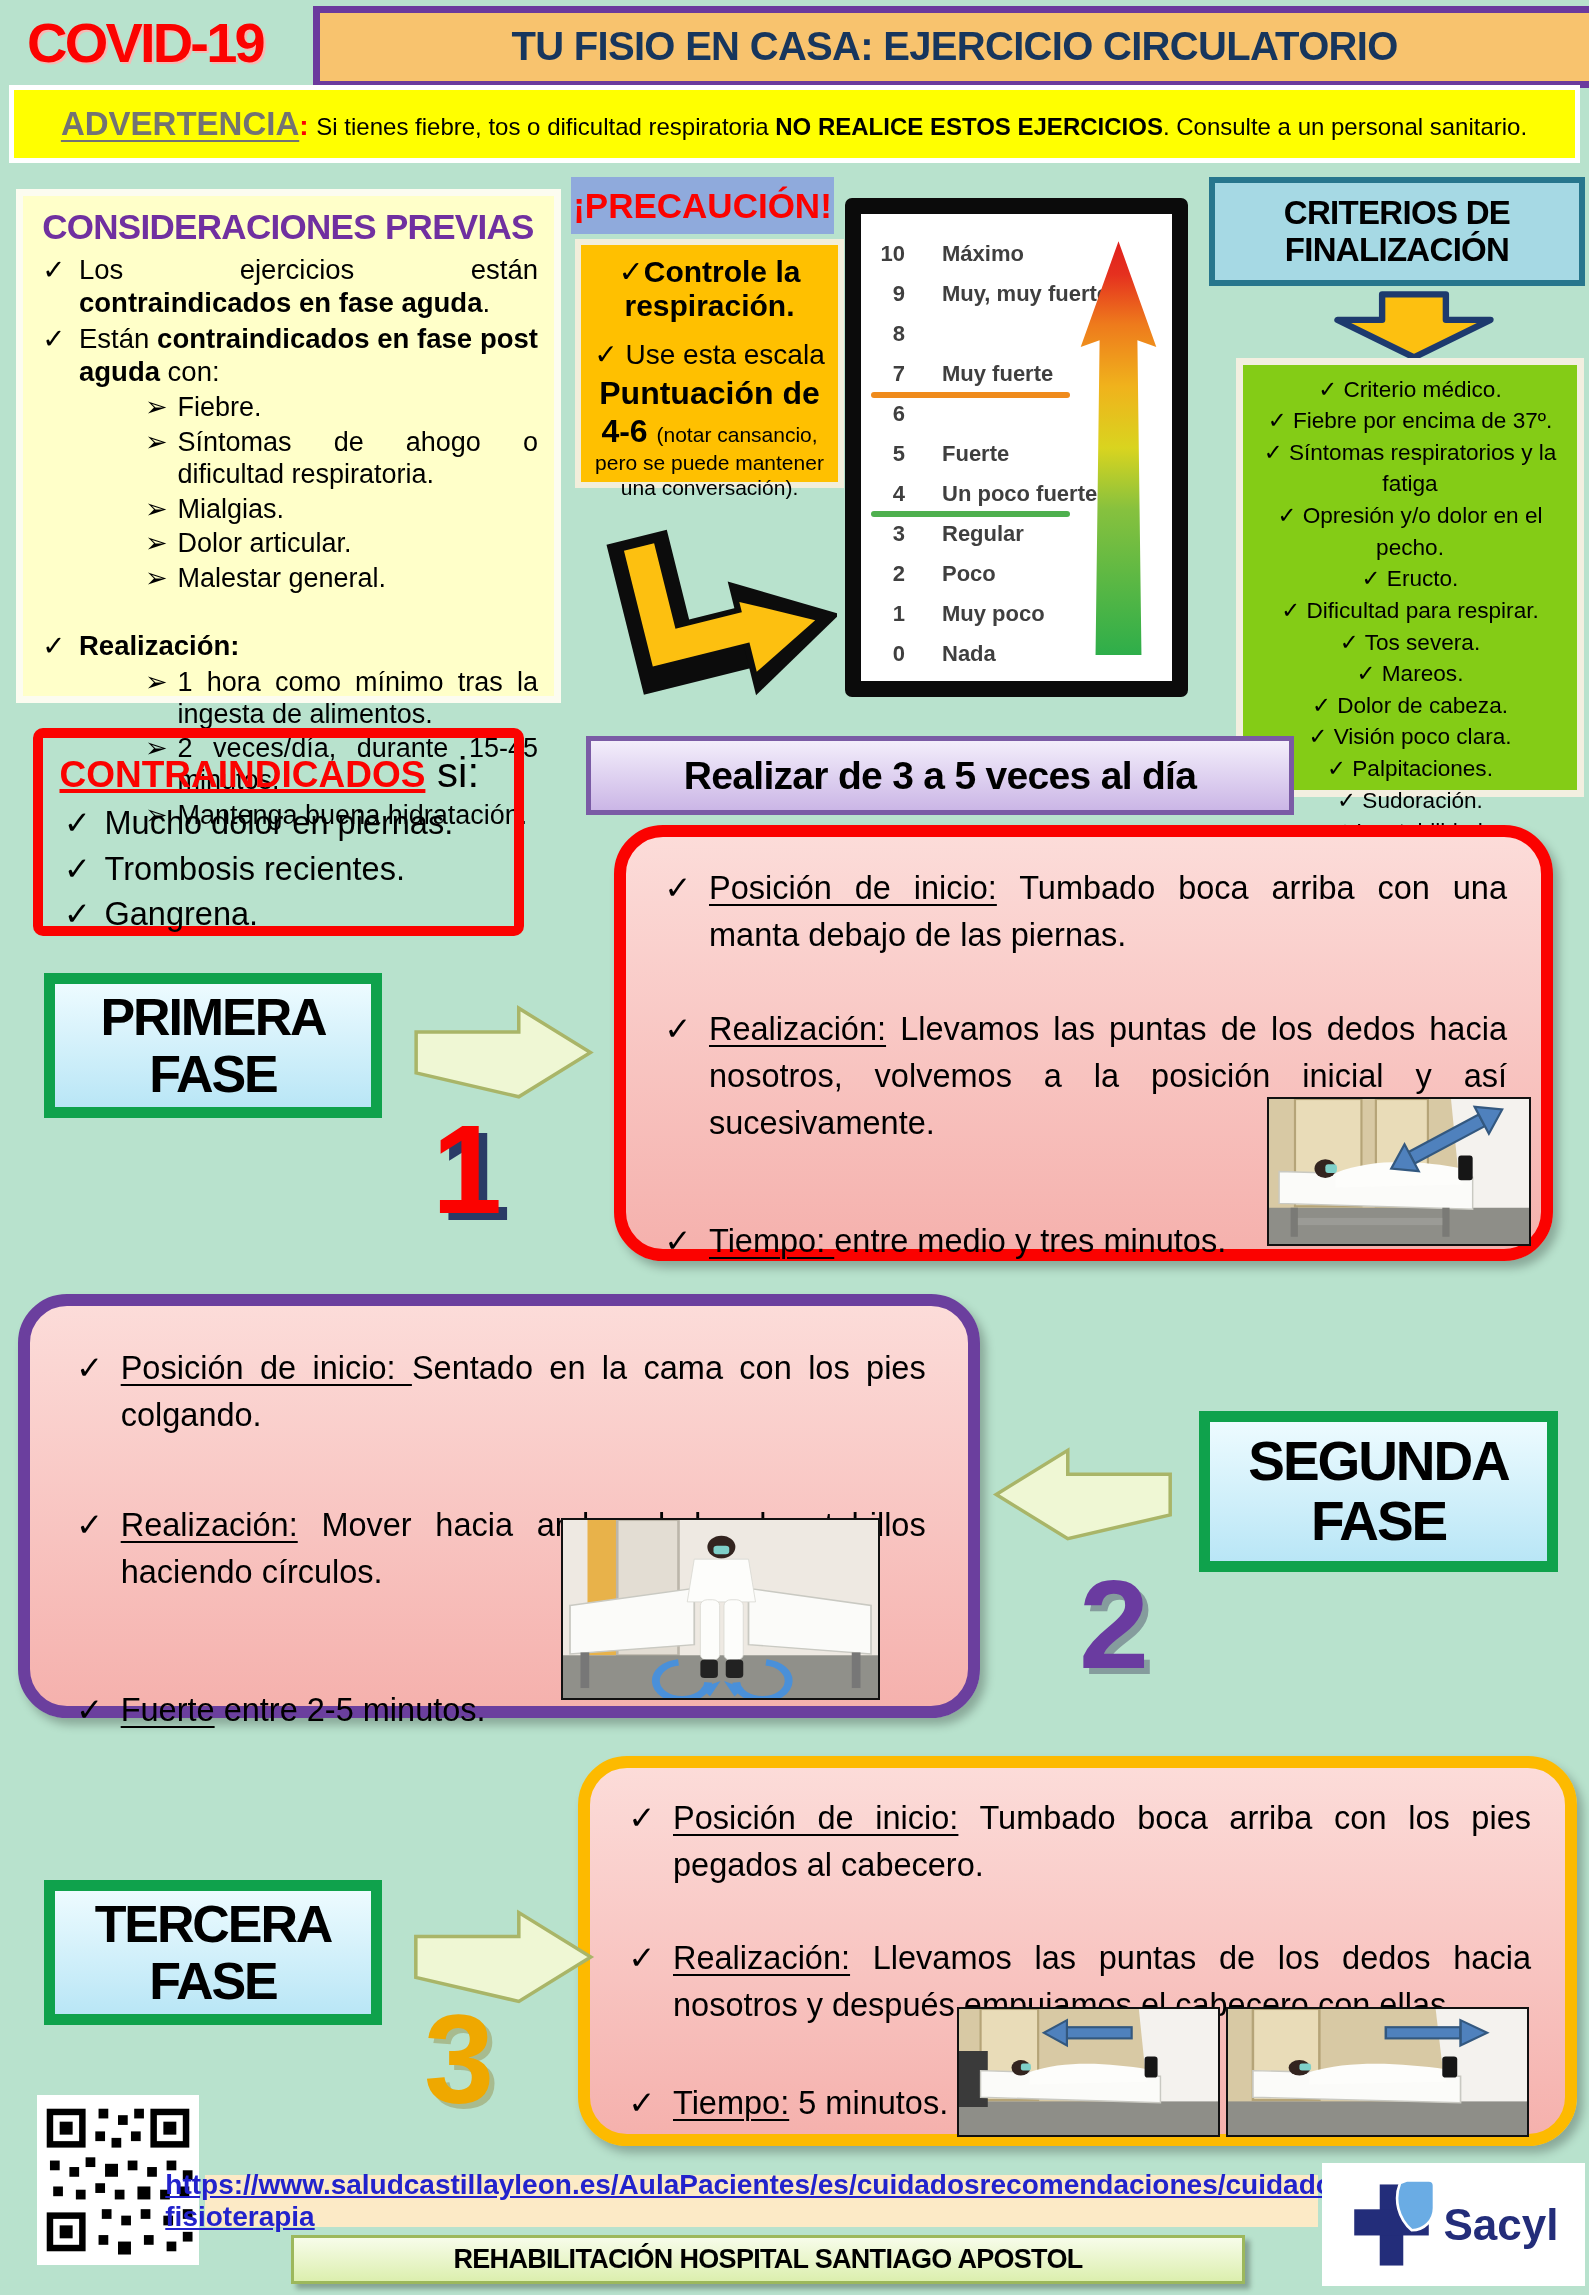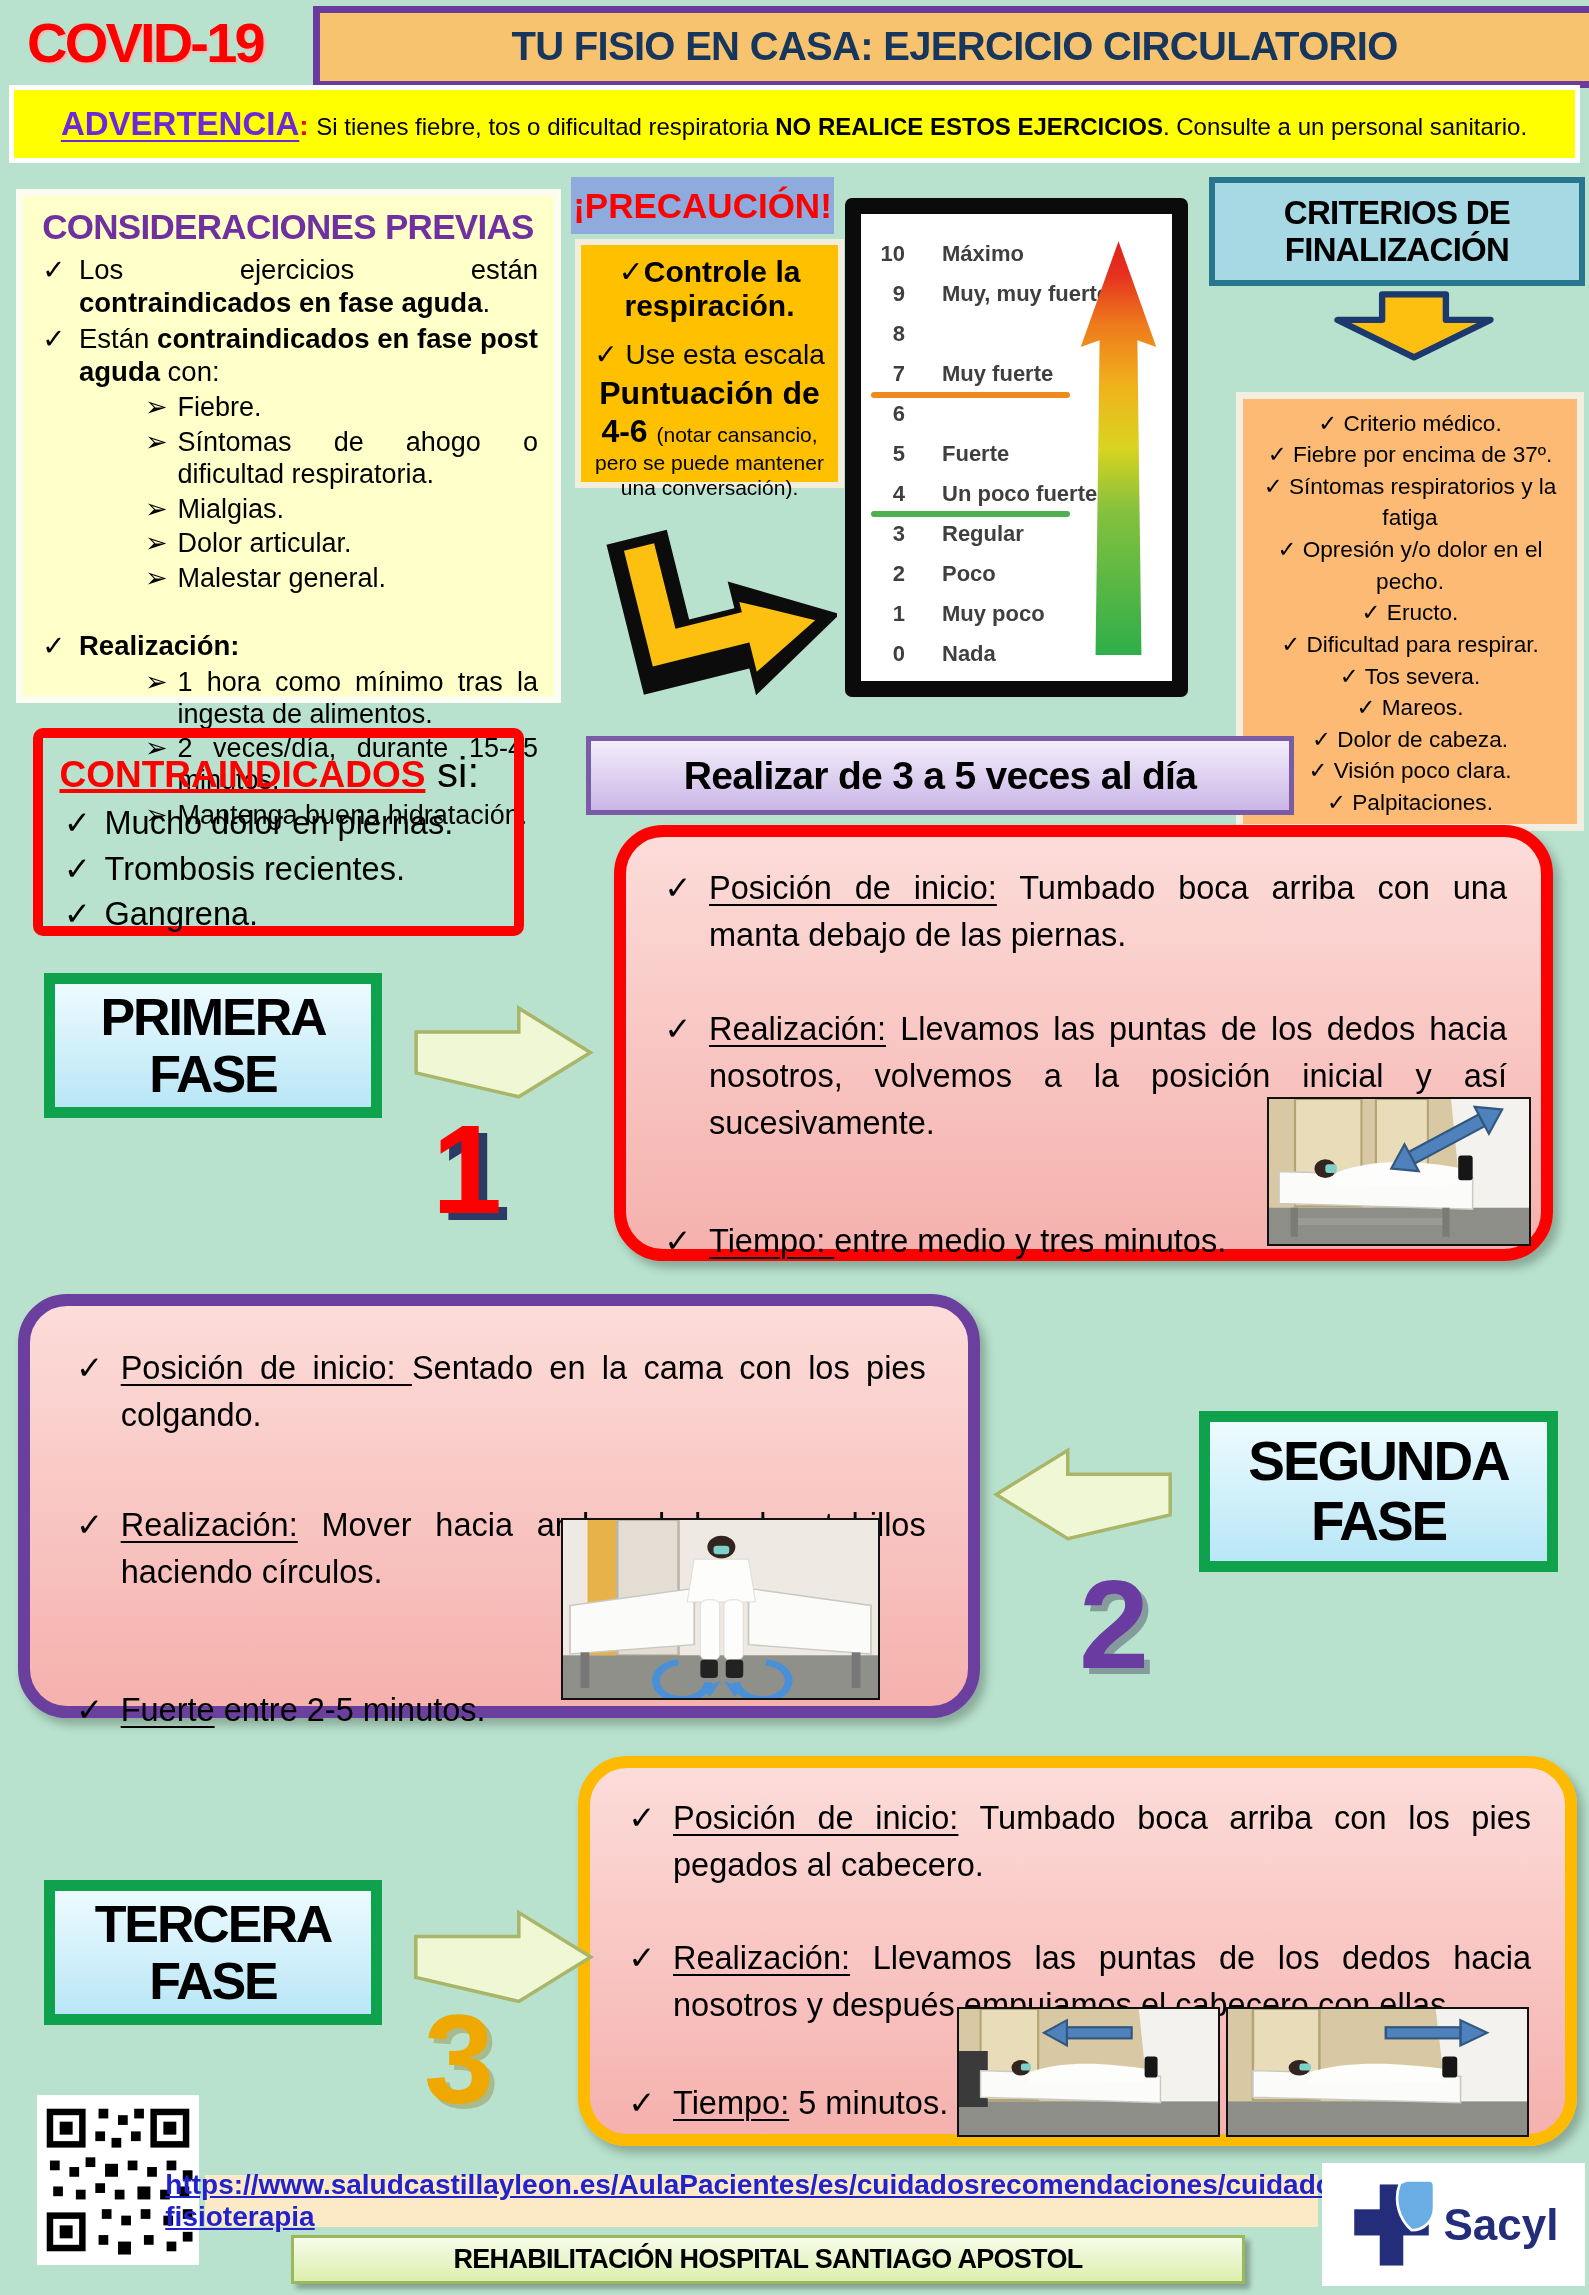"ADVERTENCIA" .advert .big { color: #6d28d9 -> #737373 }
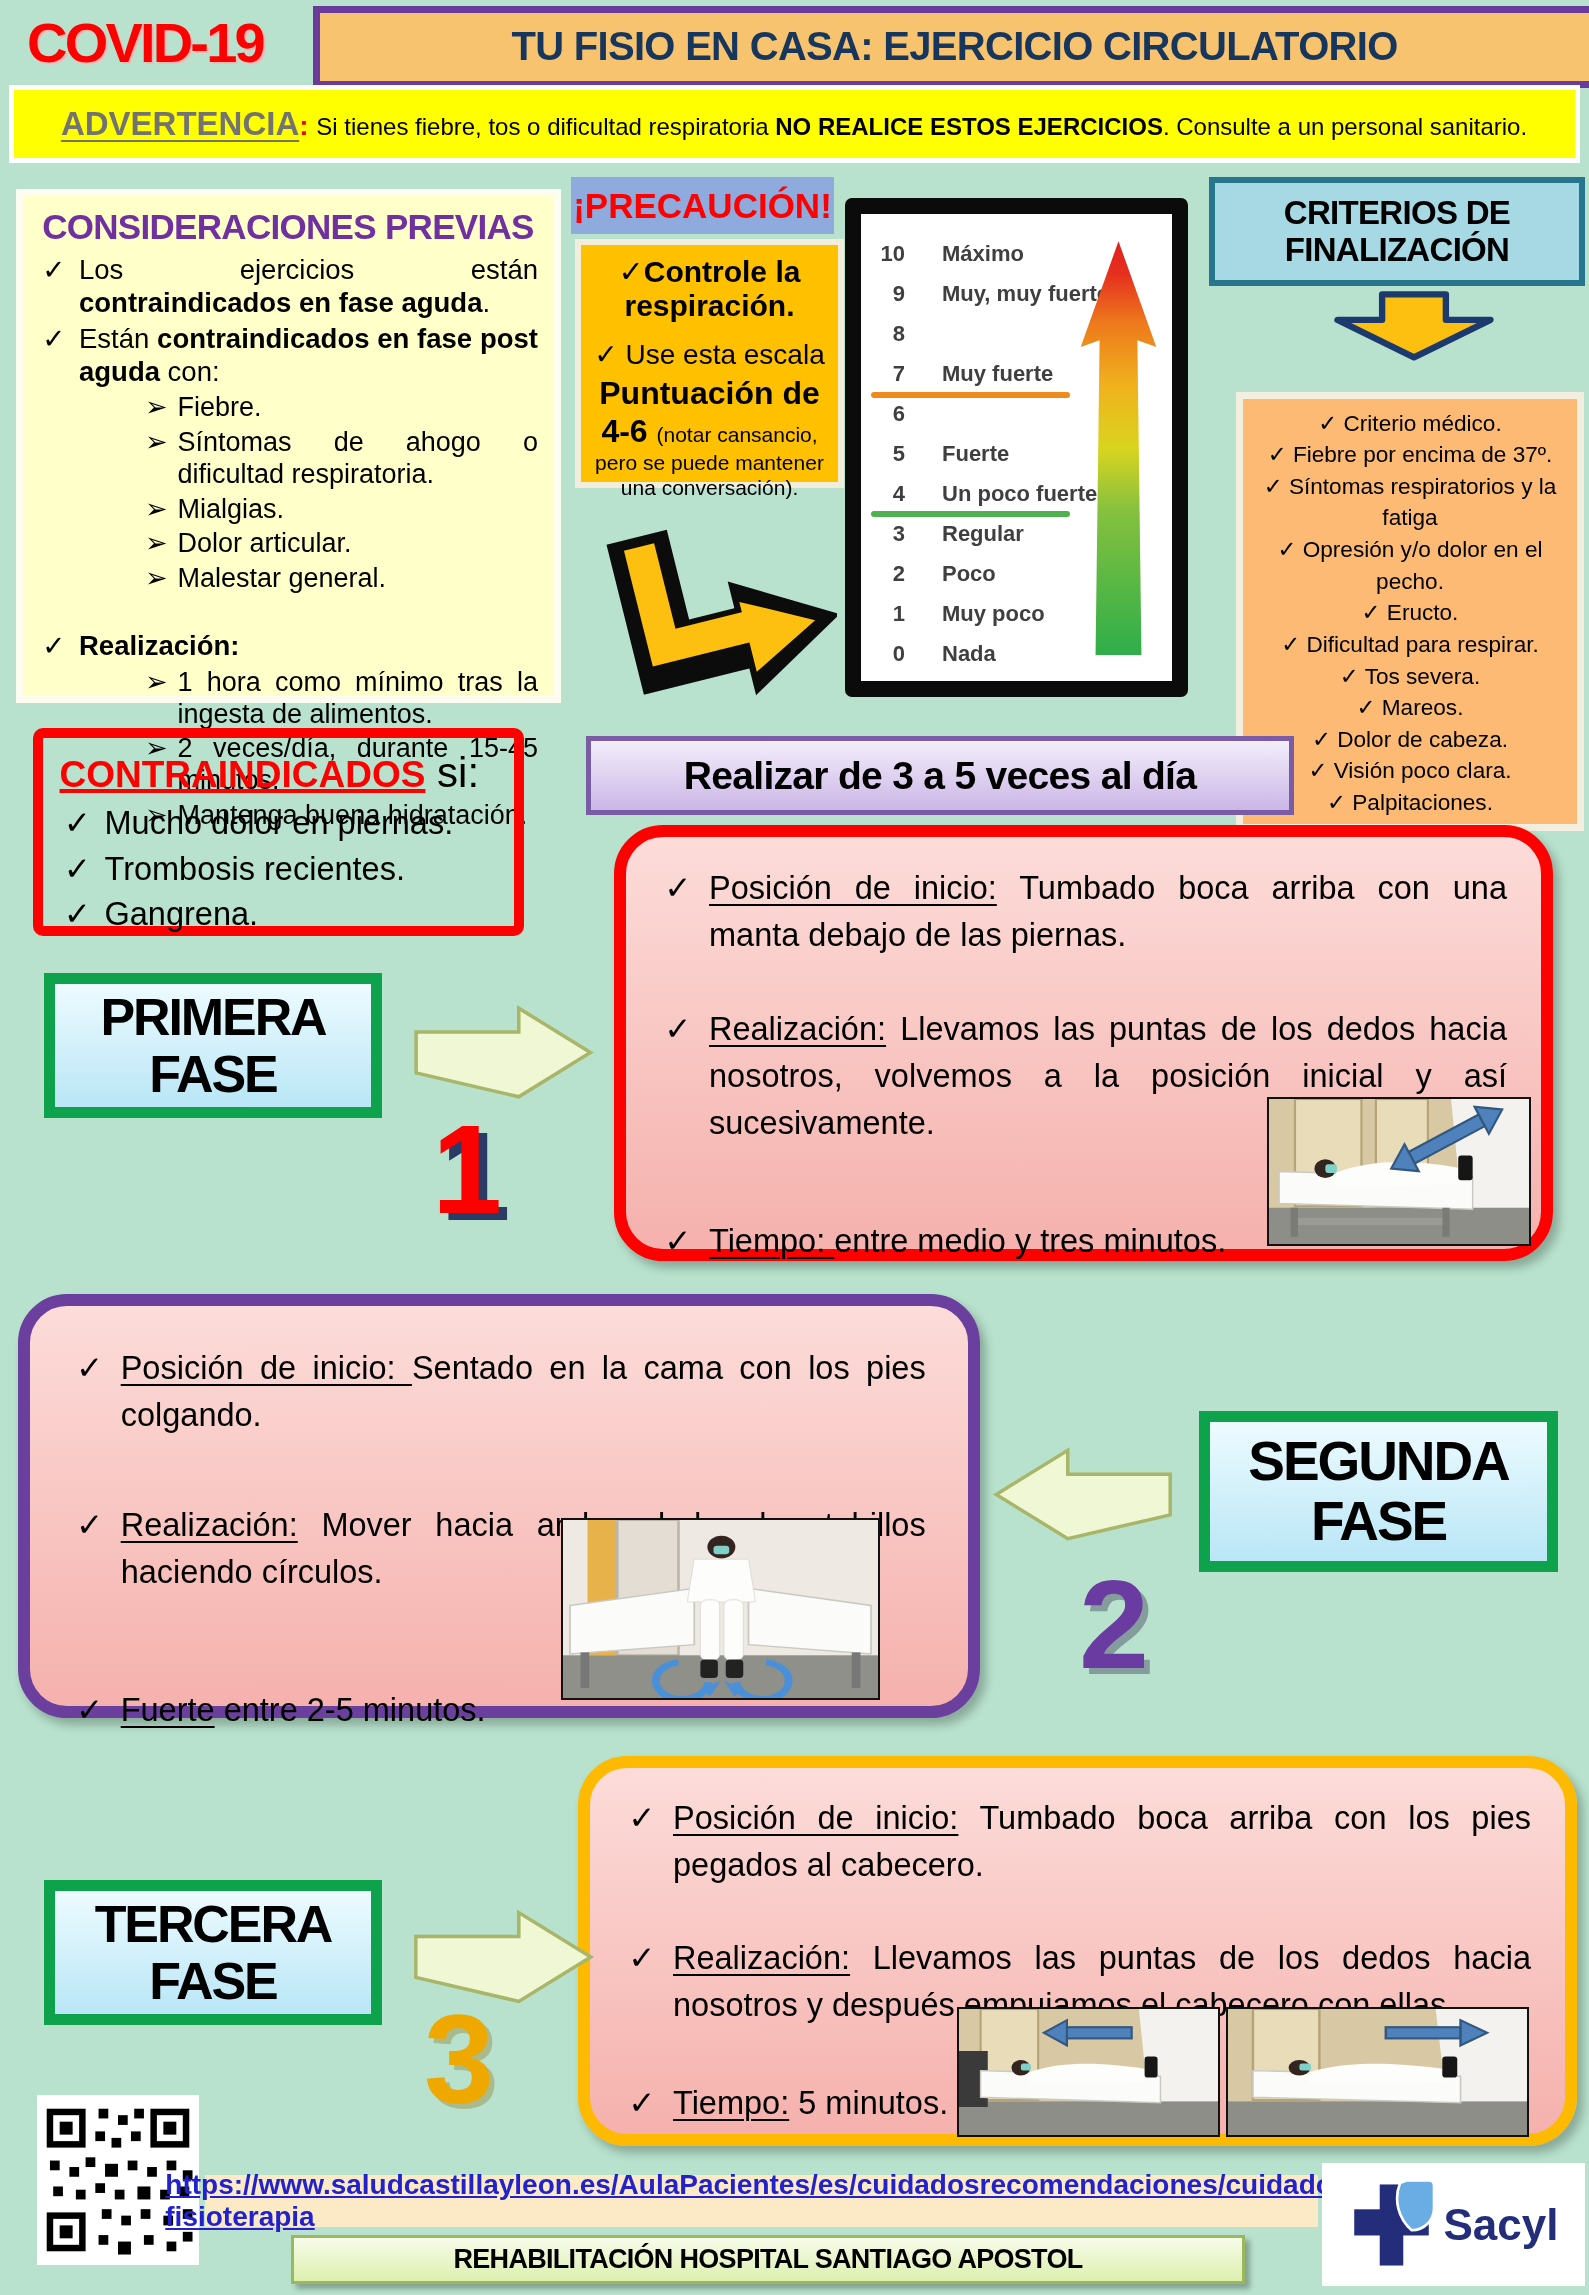"✓ Criterio médico." .critbox { background: #fdba74 -> #84cc16; margin-top: 34px -> none }
